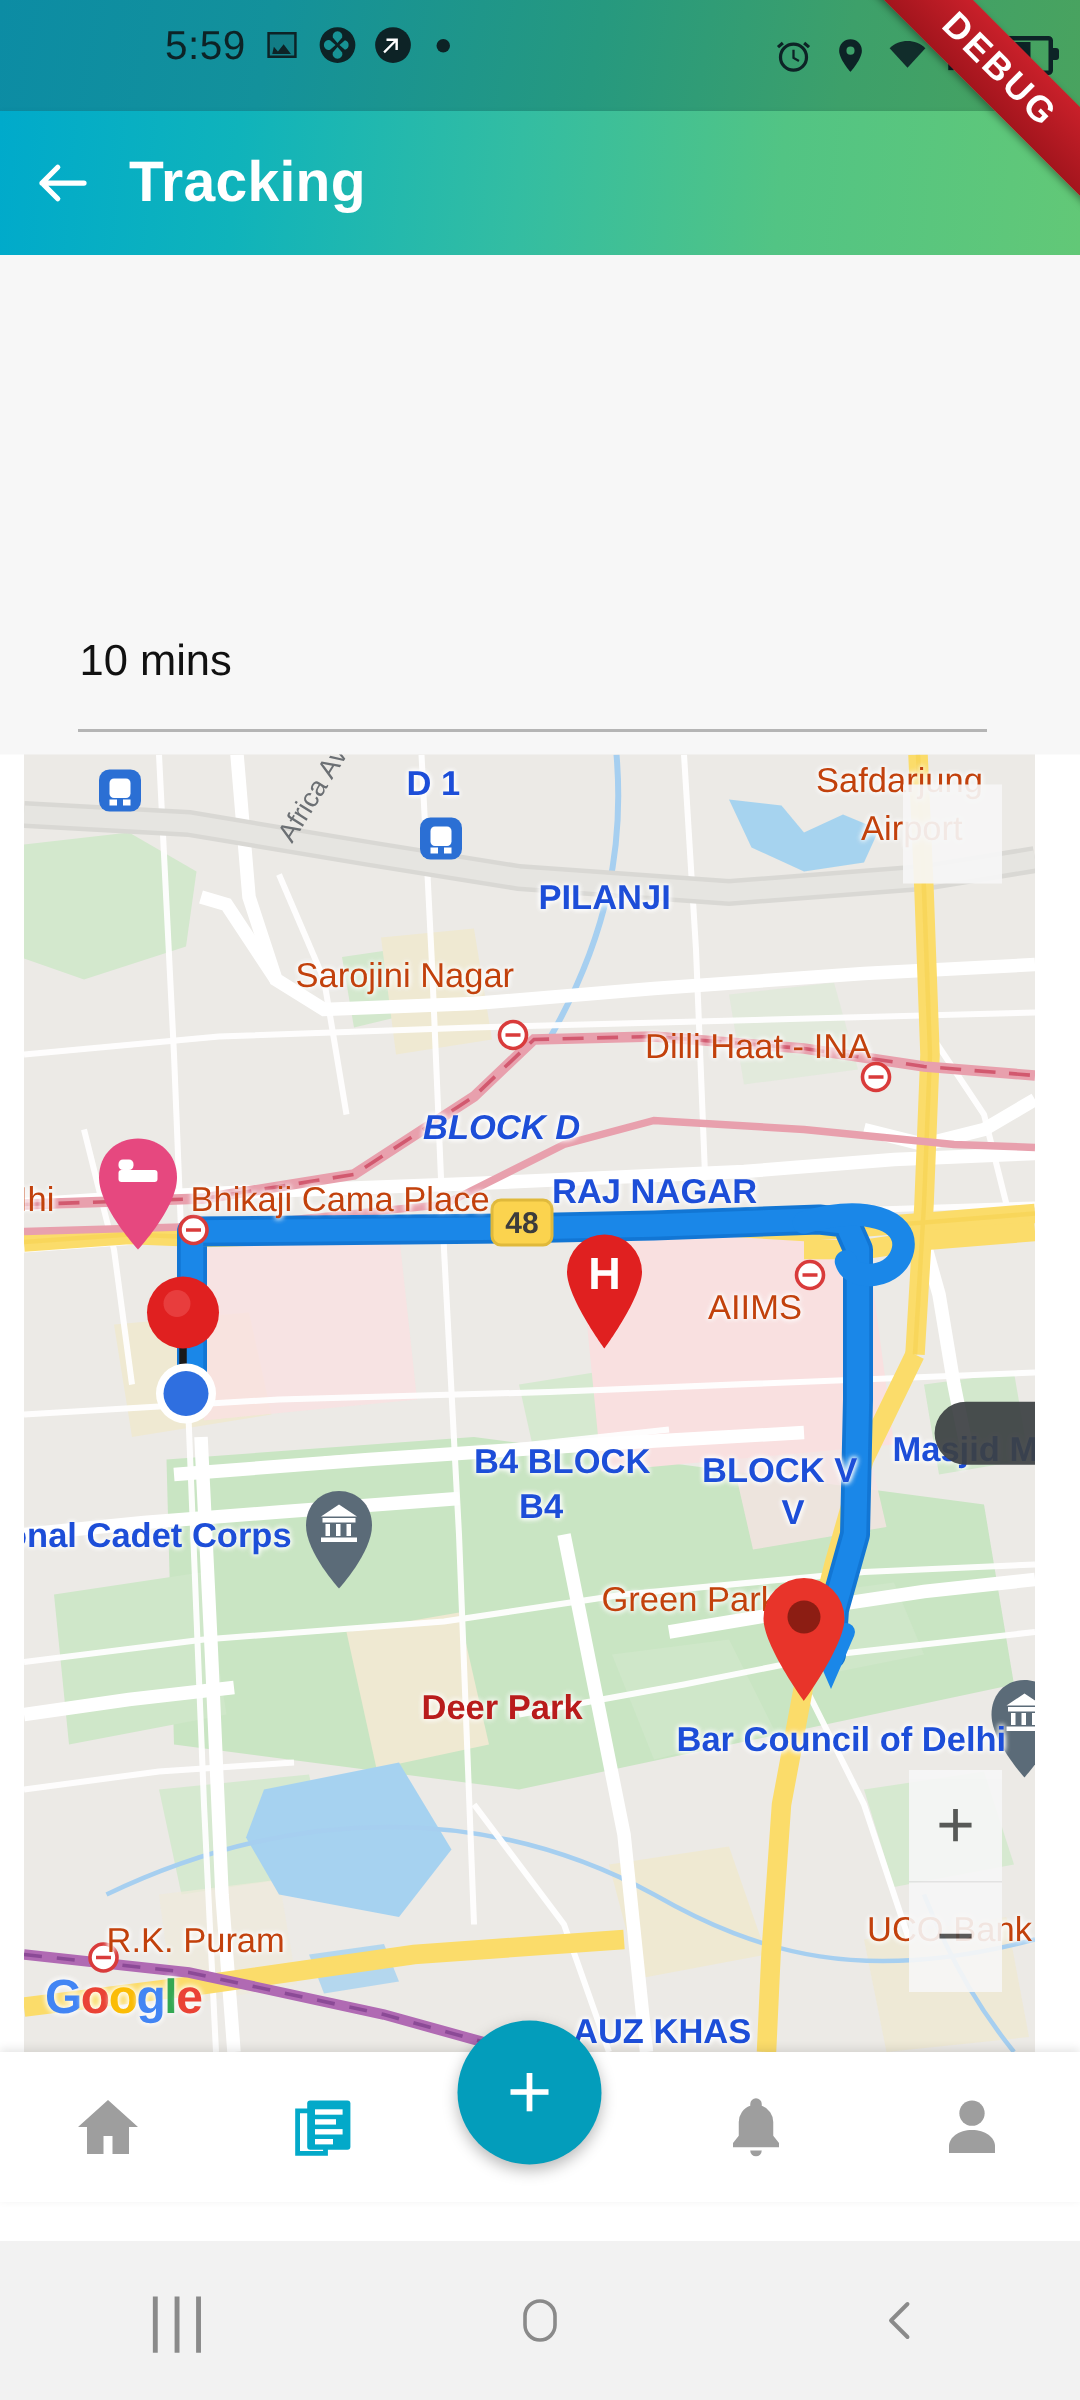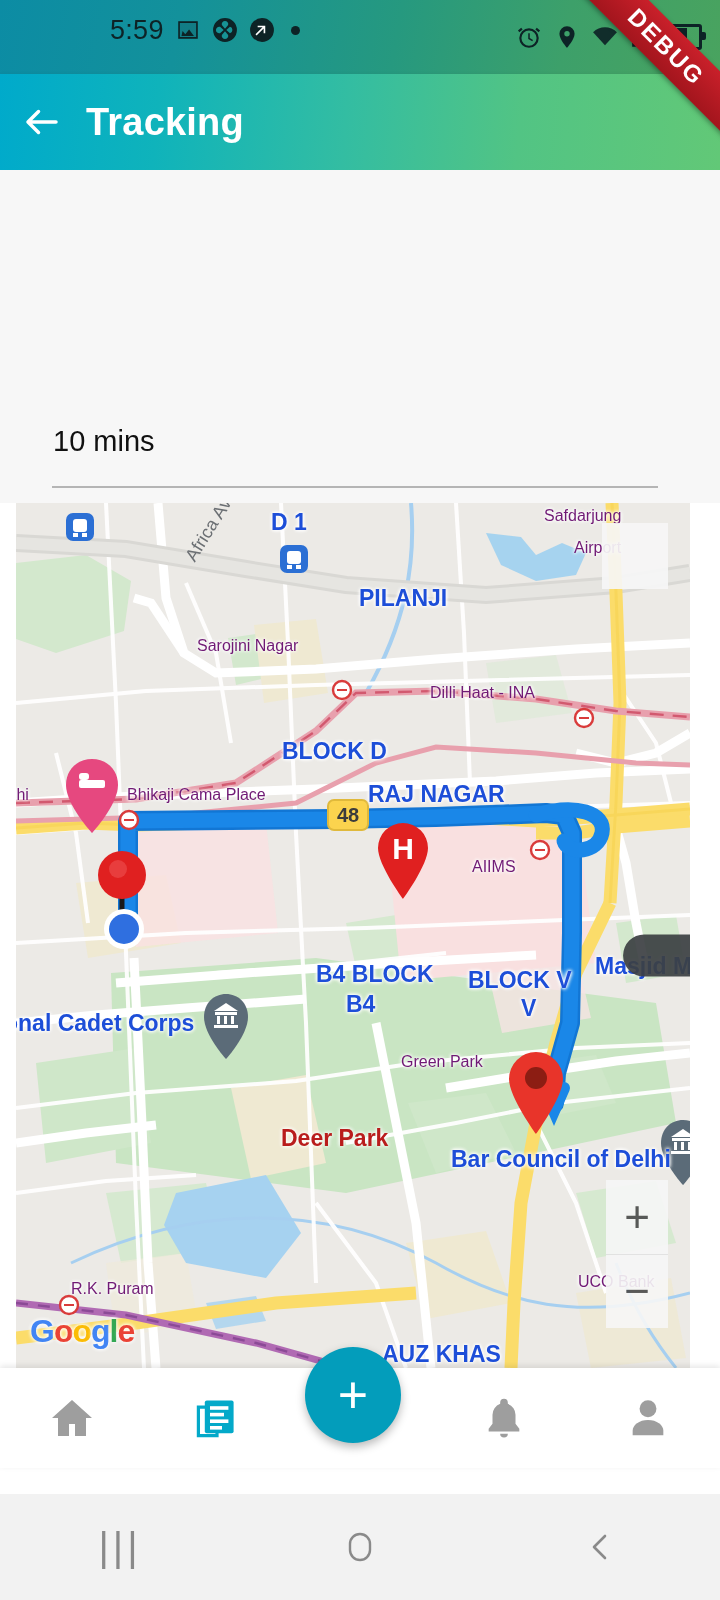"Safdarjung" .lbl-blue { color: #701a75 -> #c2410c; font-size: 16px -> 23px }
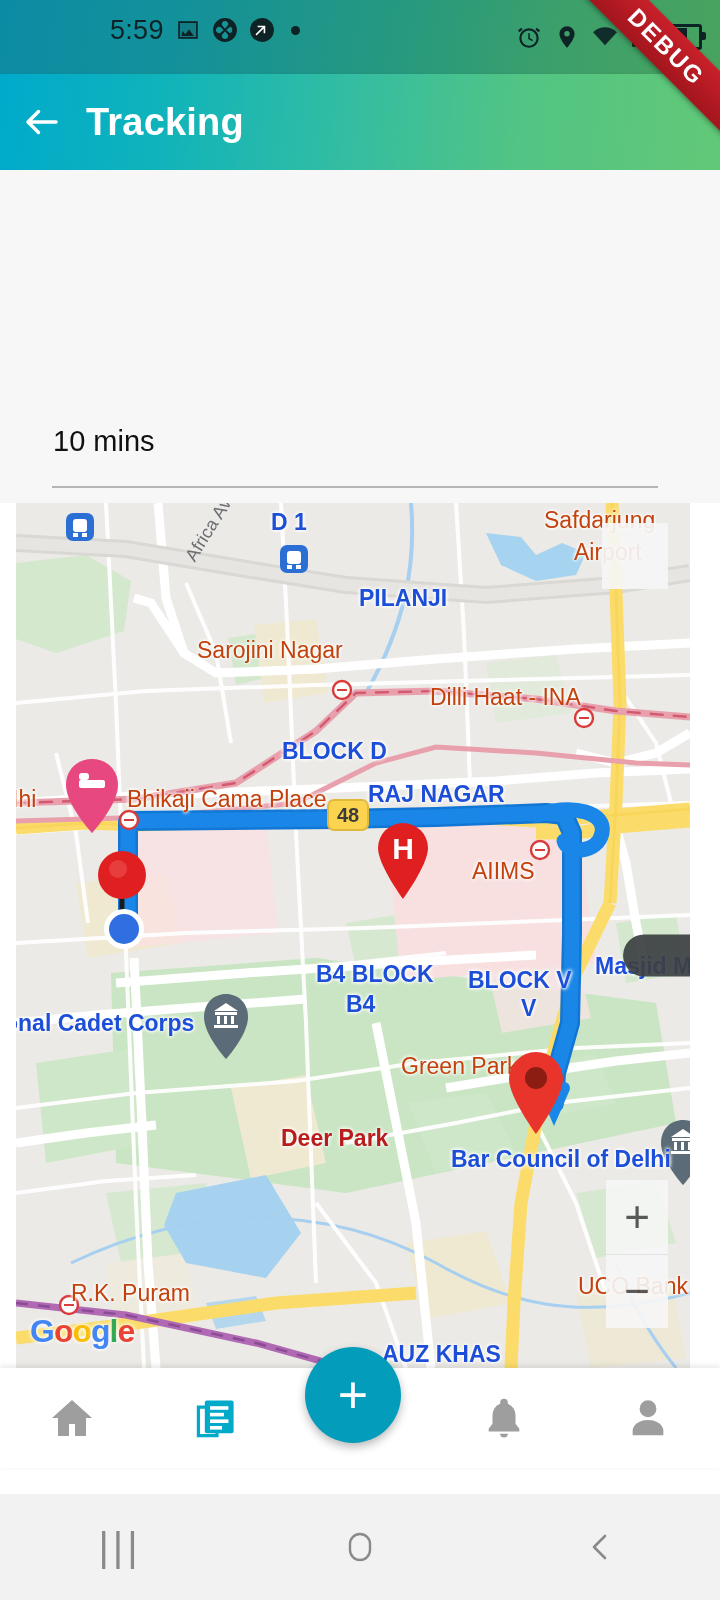"BLOCK D" div.mlabel { font-style: none -> italic }
